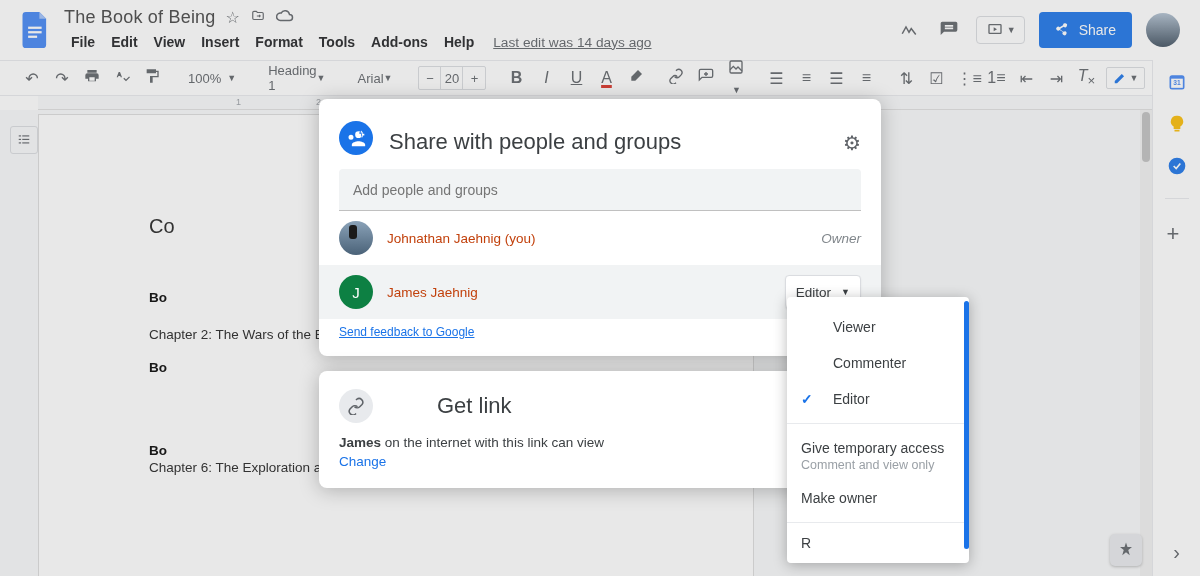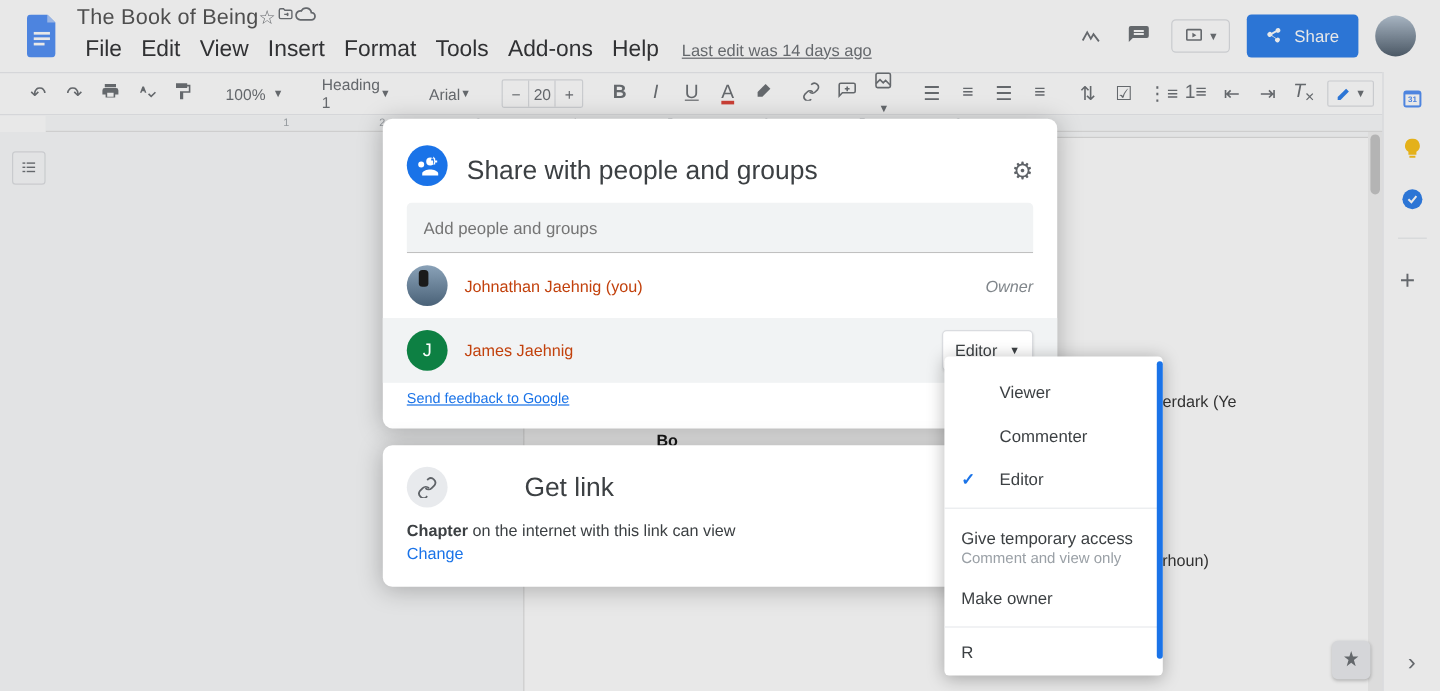"The Book of Being" .title-row { gap: none -> 10px }
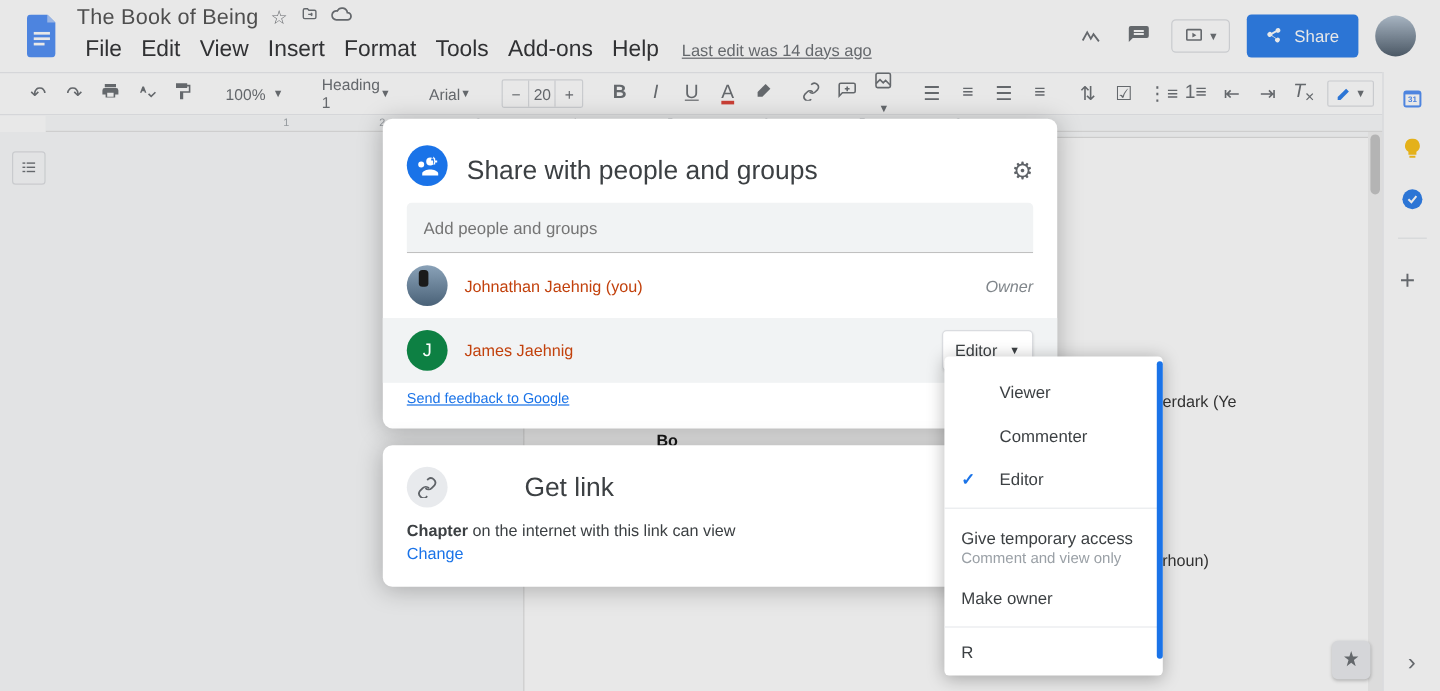"File" .menu-item { font-size: 19px -> 14px; font-weight: none -> bold }
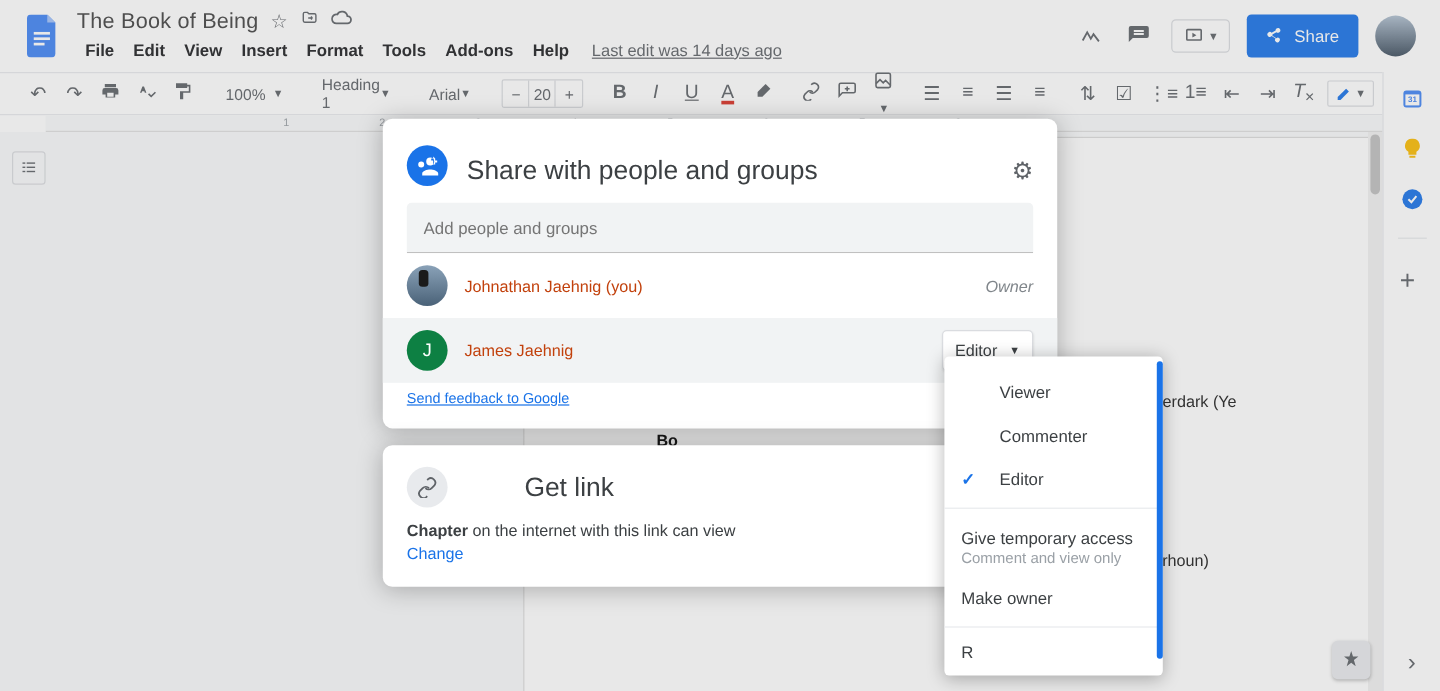"Bo" .page-wrap { justify-content: flex-end -> flex-start }
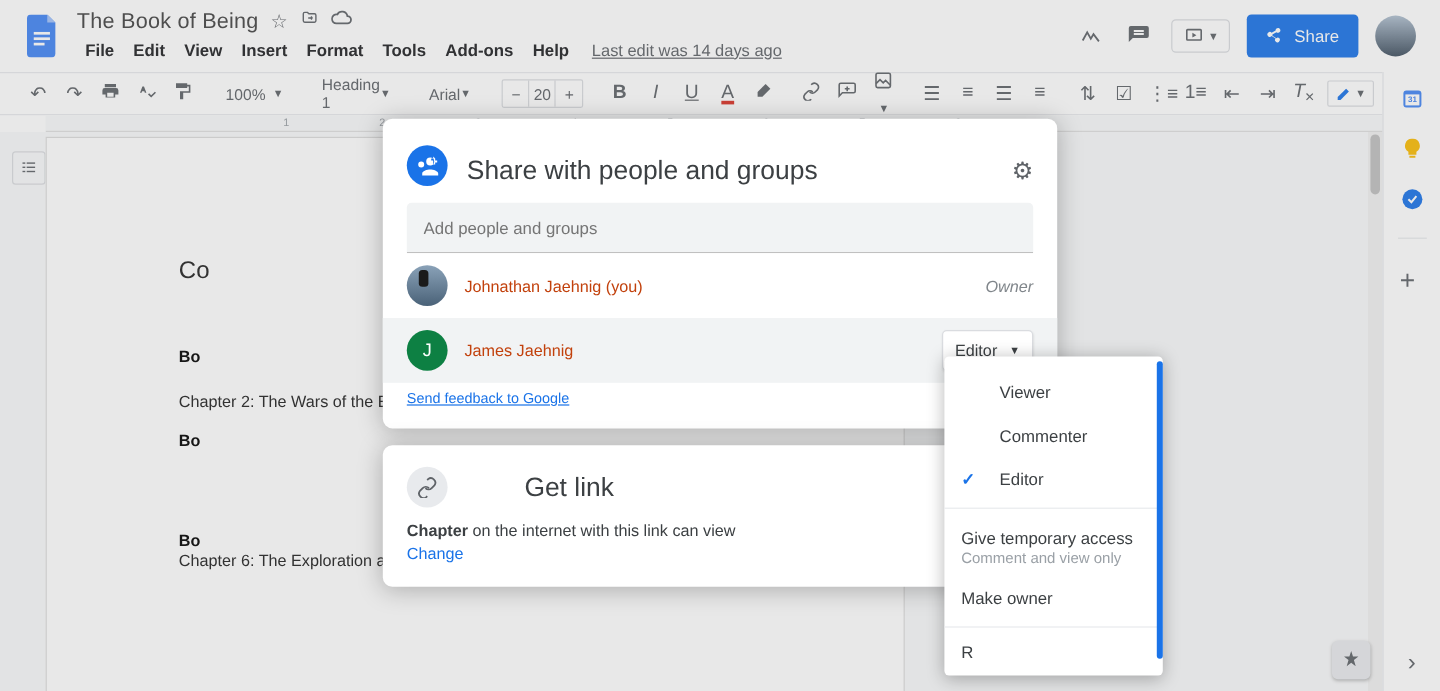"Chapter" b { text: Chapter -> James }
